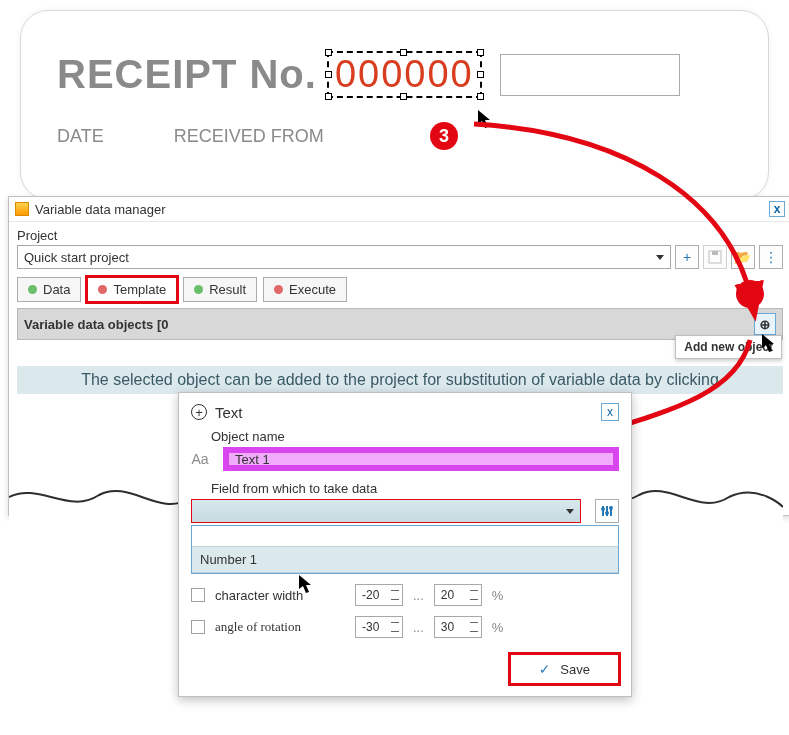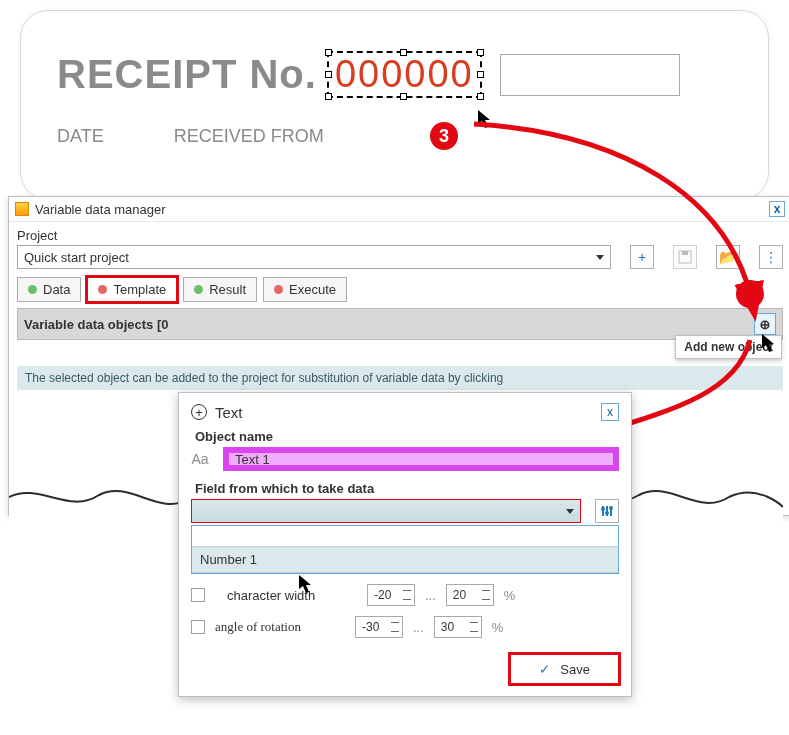"Quick start project" .project-row { gap: 19px -> 4px }
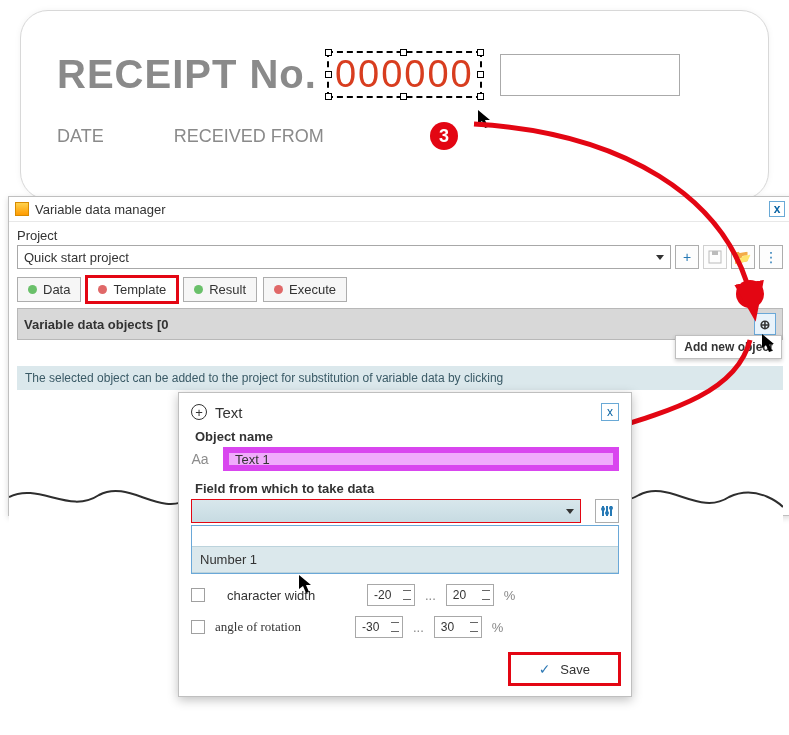"The selected object can be" .help-strip { font-size: 12px -> 16px; text-align: none -> center }
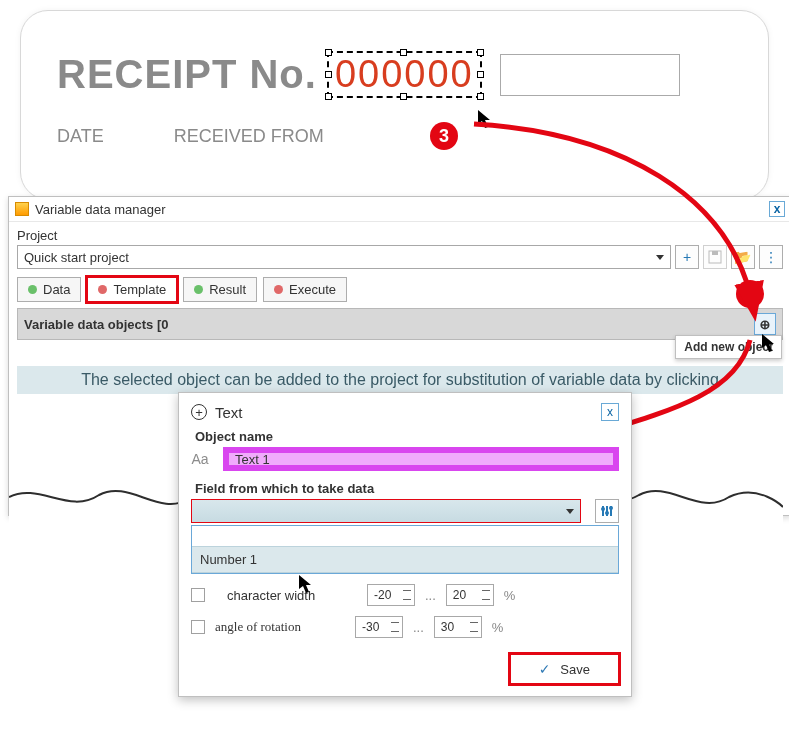"Object name" .form-label { font-weight: bold -> none; margin: 6px 0 3px 4px -> 6px 0 3px 20px }
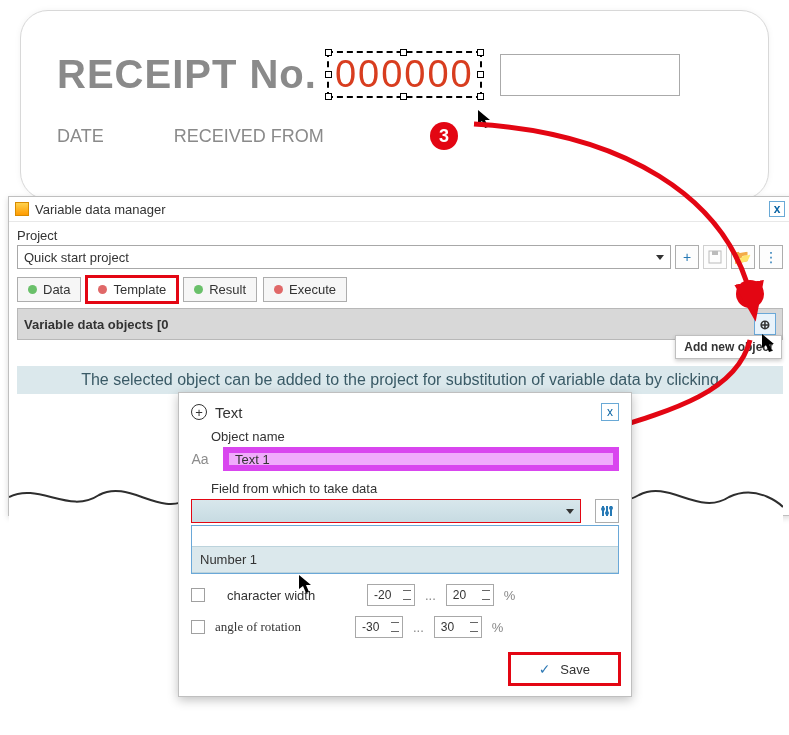"character width" span { margin-left: 12px -> none }
